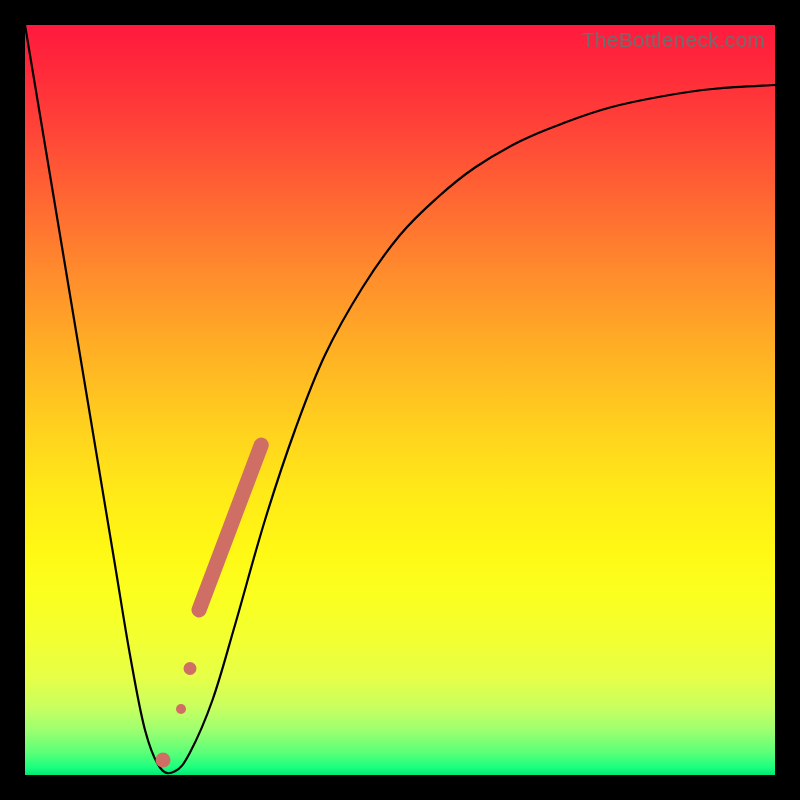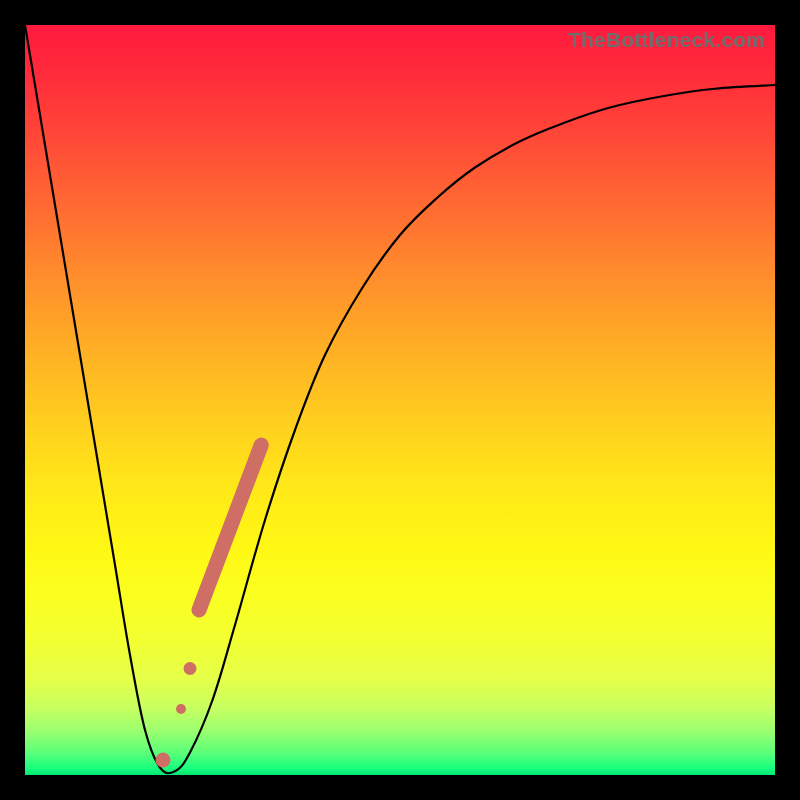"TheBottleneck.com" .watermark { font-weight: 700 -> 400 }
